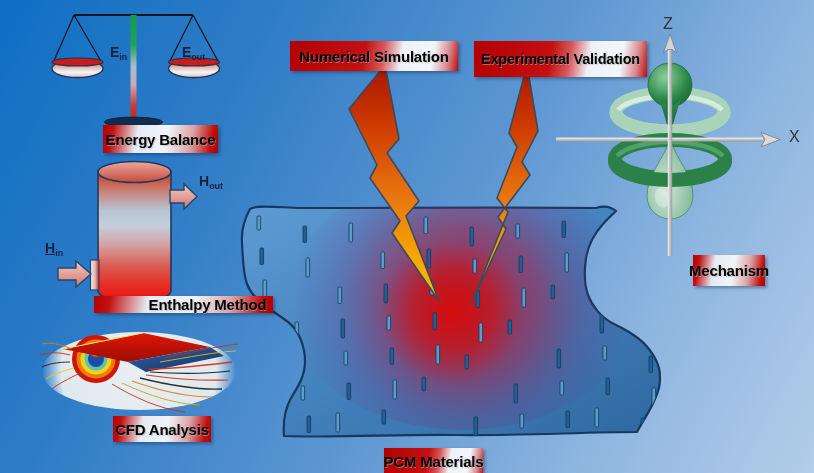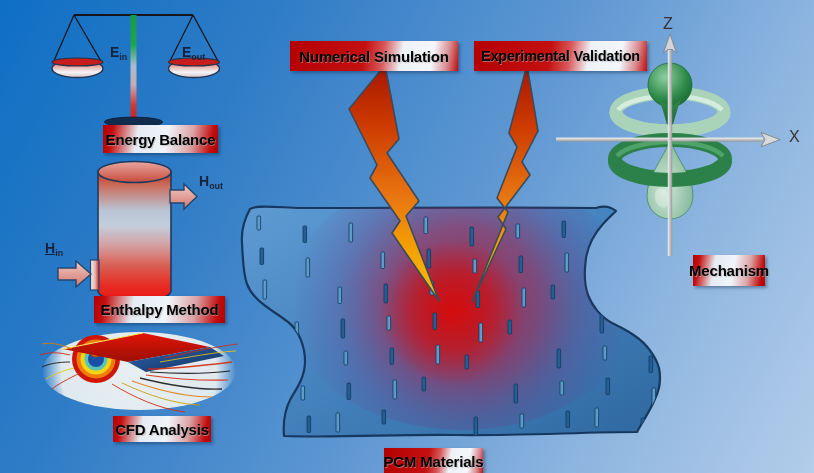"Experimental Validation" div.tag { height: 30px -> 36px }
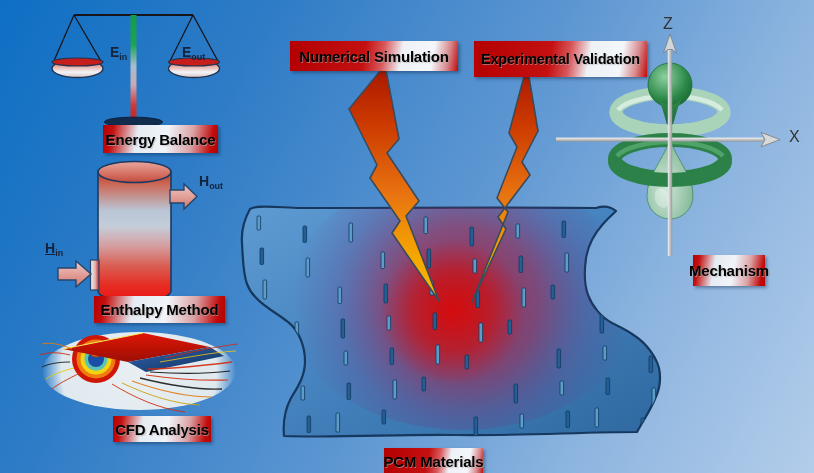"Enthalpy Method" div.tag { height: 27px -> 17px; padding-left: none -> 48px }
